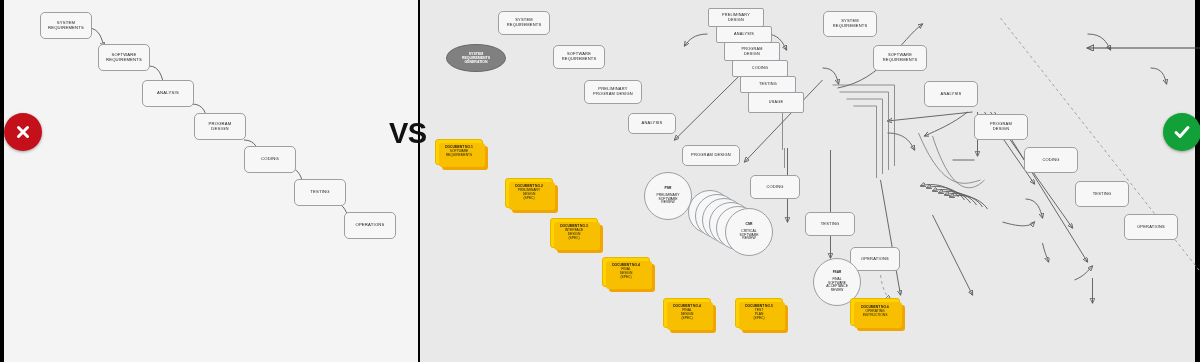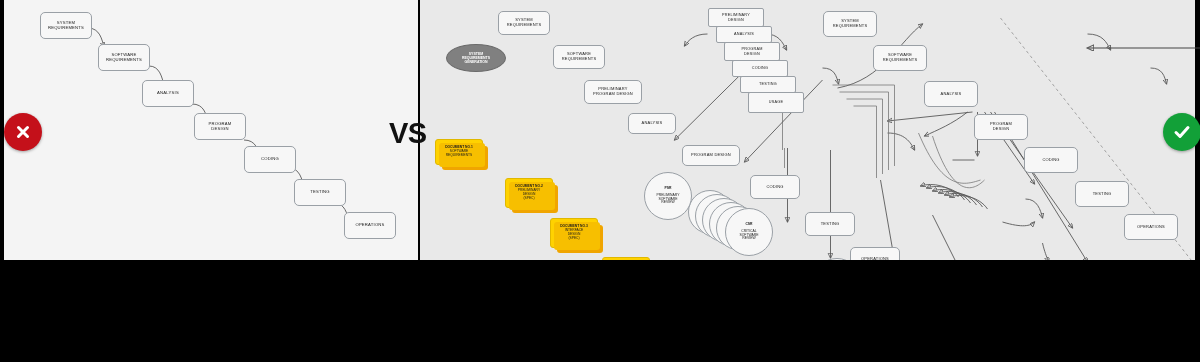"VS" #stage { height: 260px -> 362px }
